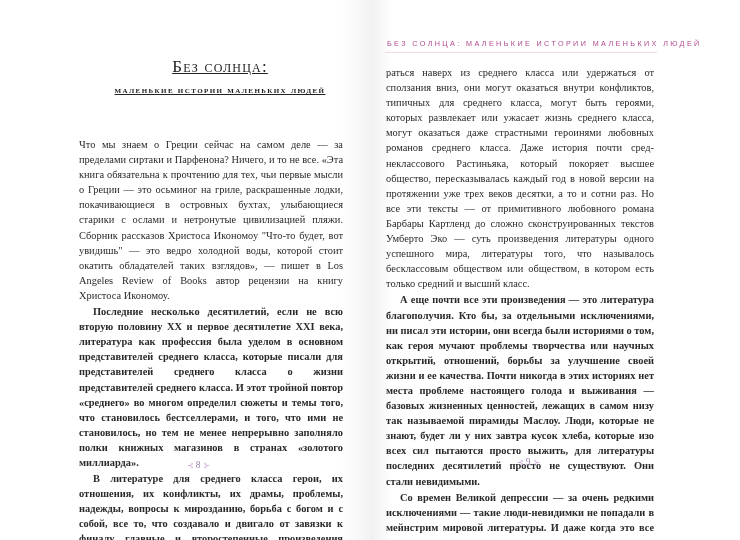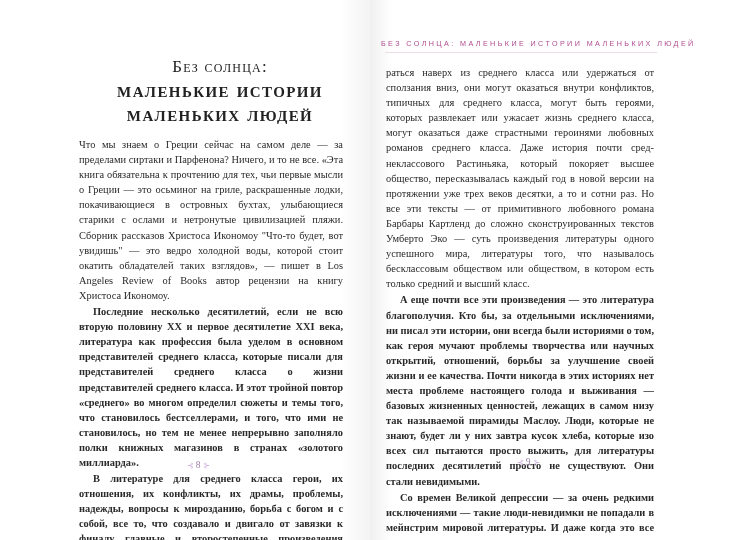"БЕЗ СОЛНЦА: МАЛЕНЬКИЕ ИСТОРИИ МАЛЕНЬКИХ" .running-head { left: 11px -> 17px }
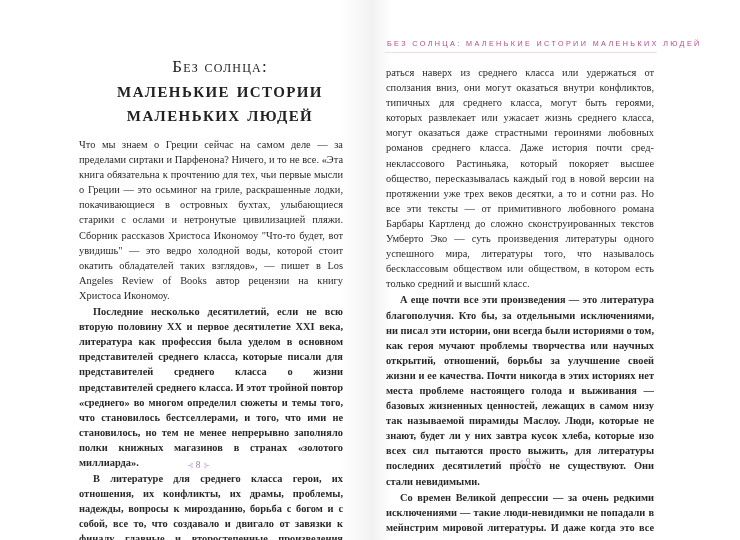"Без солнца:" .chapter-title { text-decoration: none -> underline }
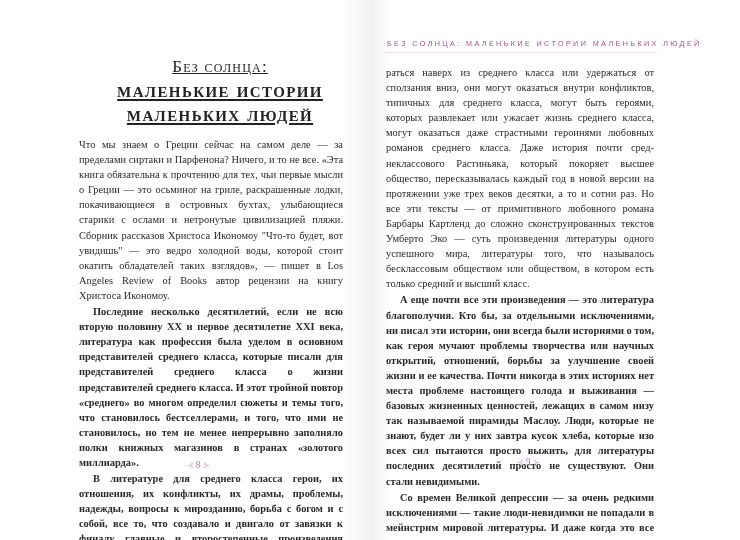"маленькие истории маленьких людей" .chapter-title .line2 { font-size: 21px -> 10px }
